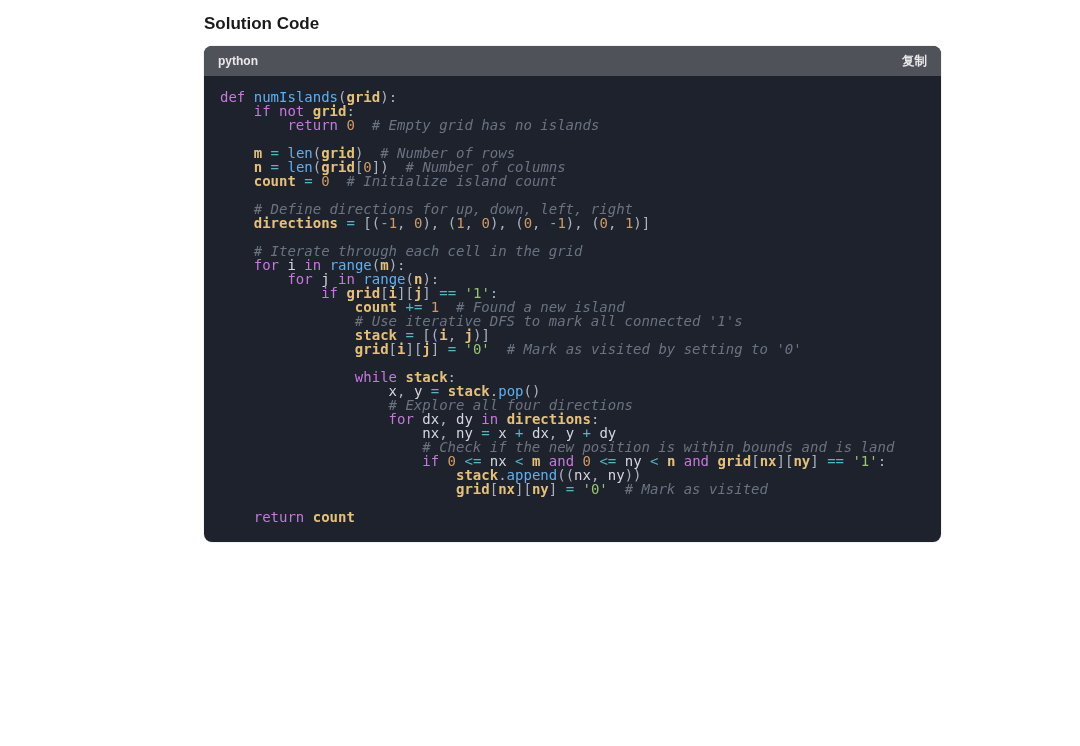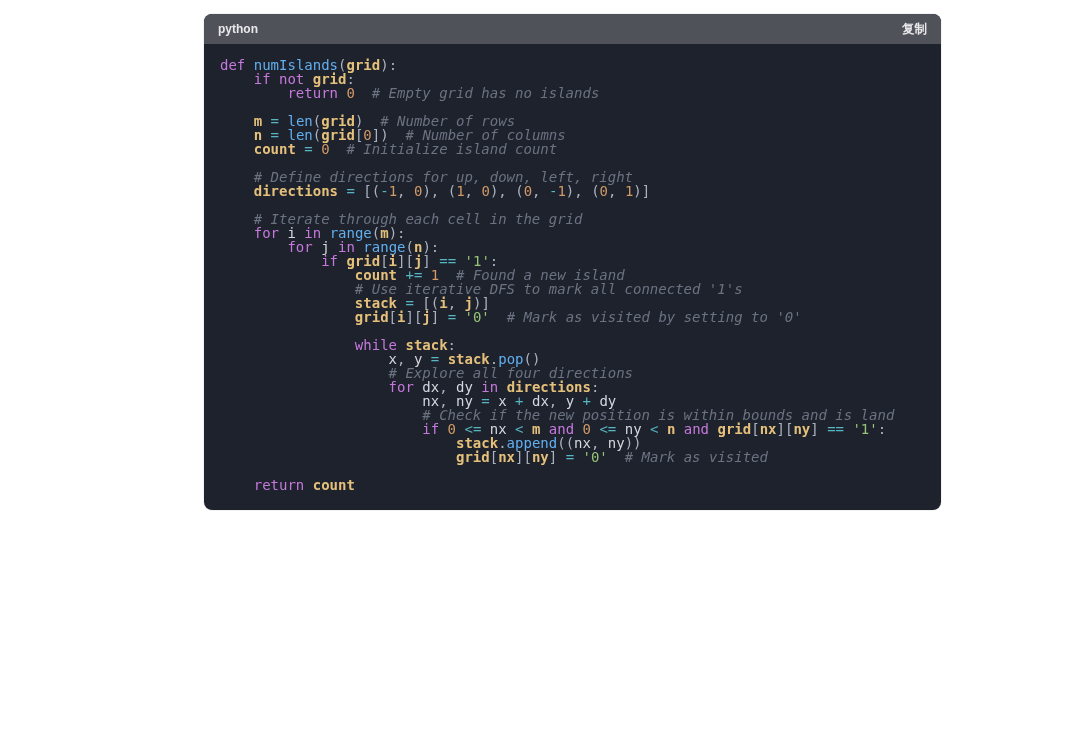"Solution Code" h3.section-title { html: none -> <h3>Solution Code</h3> }
